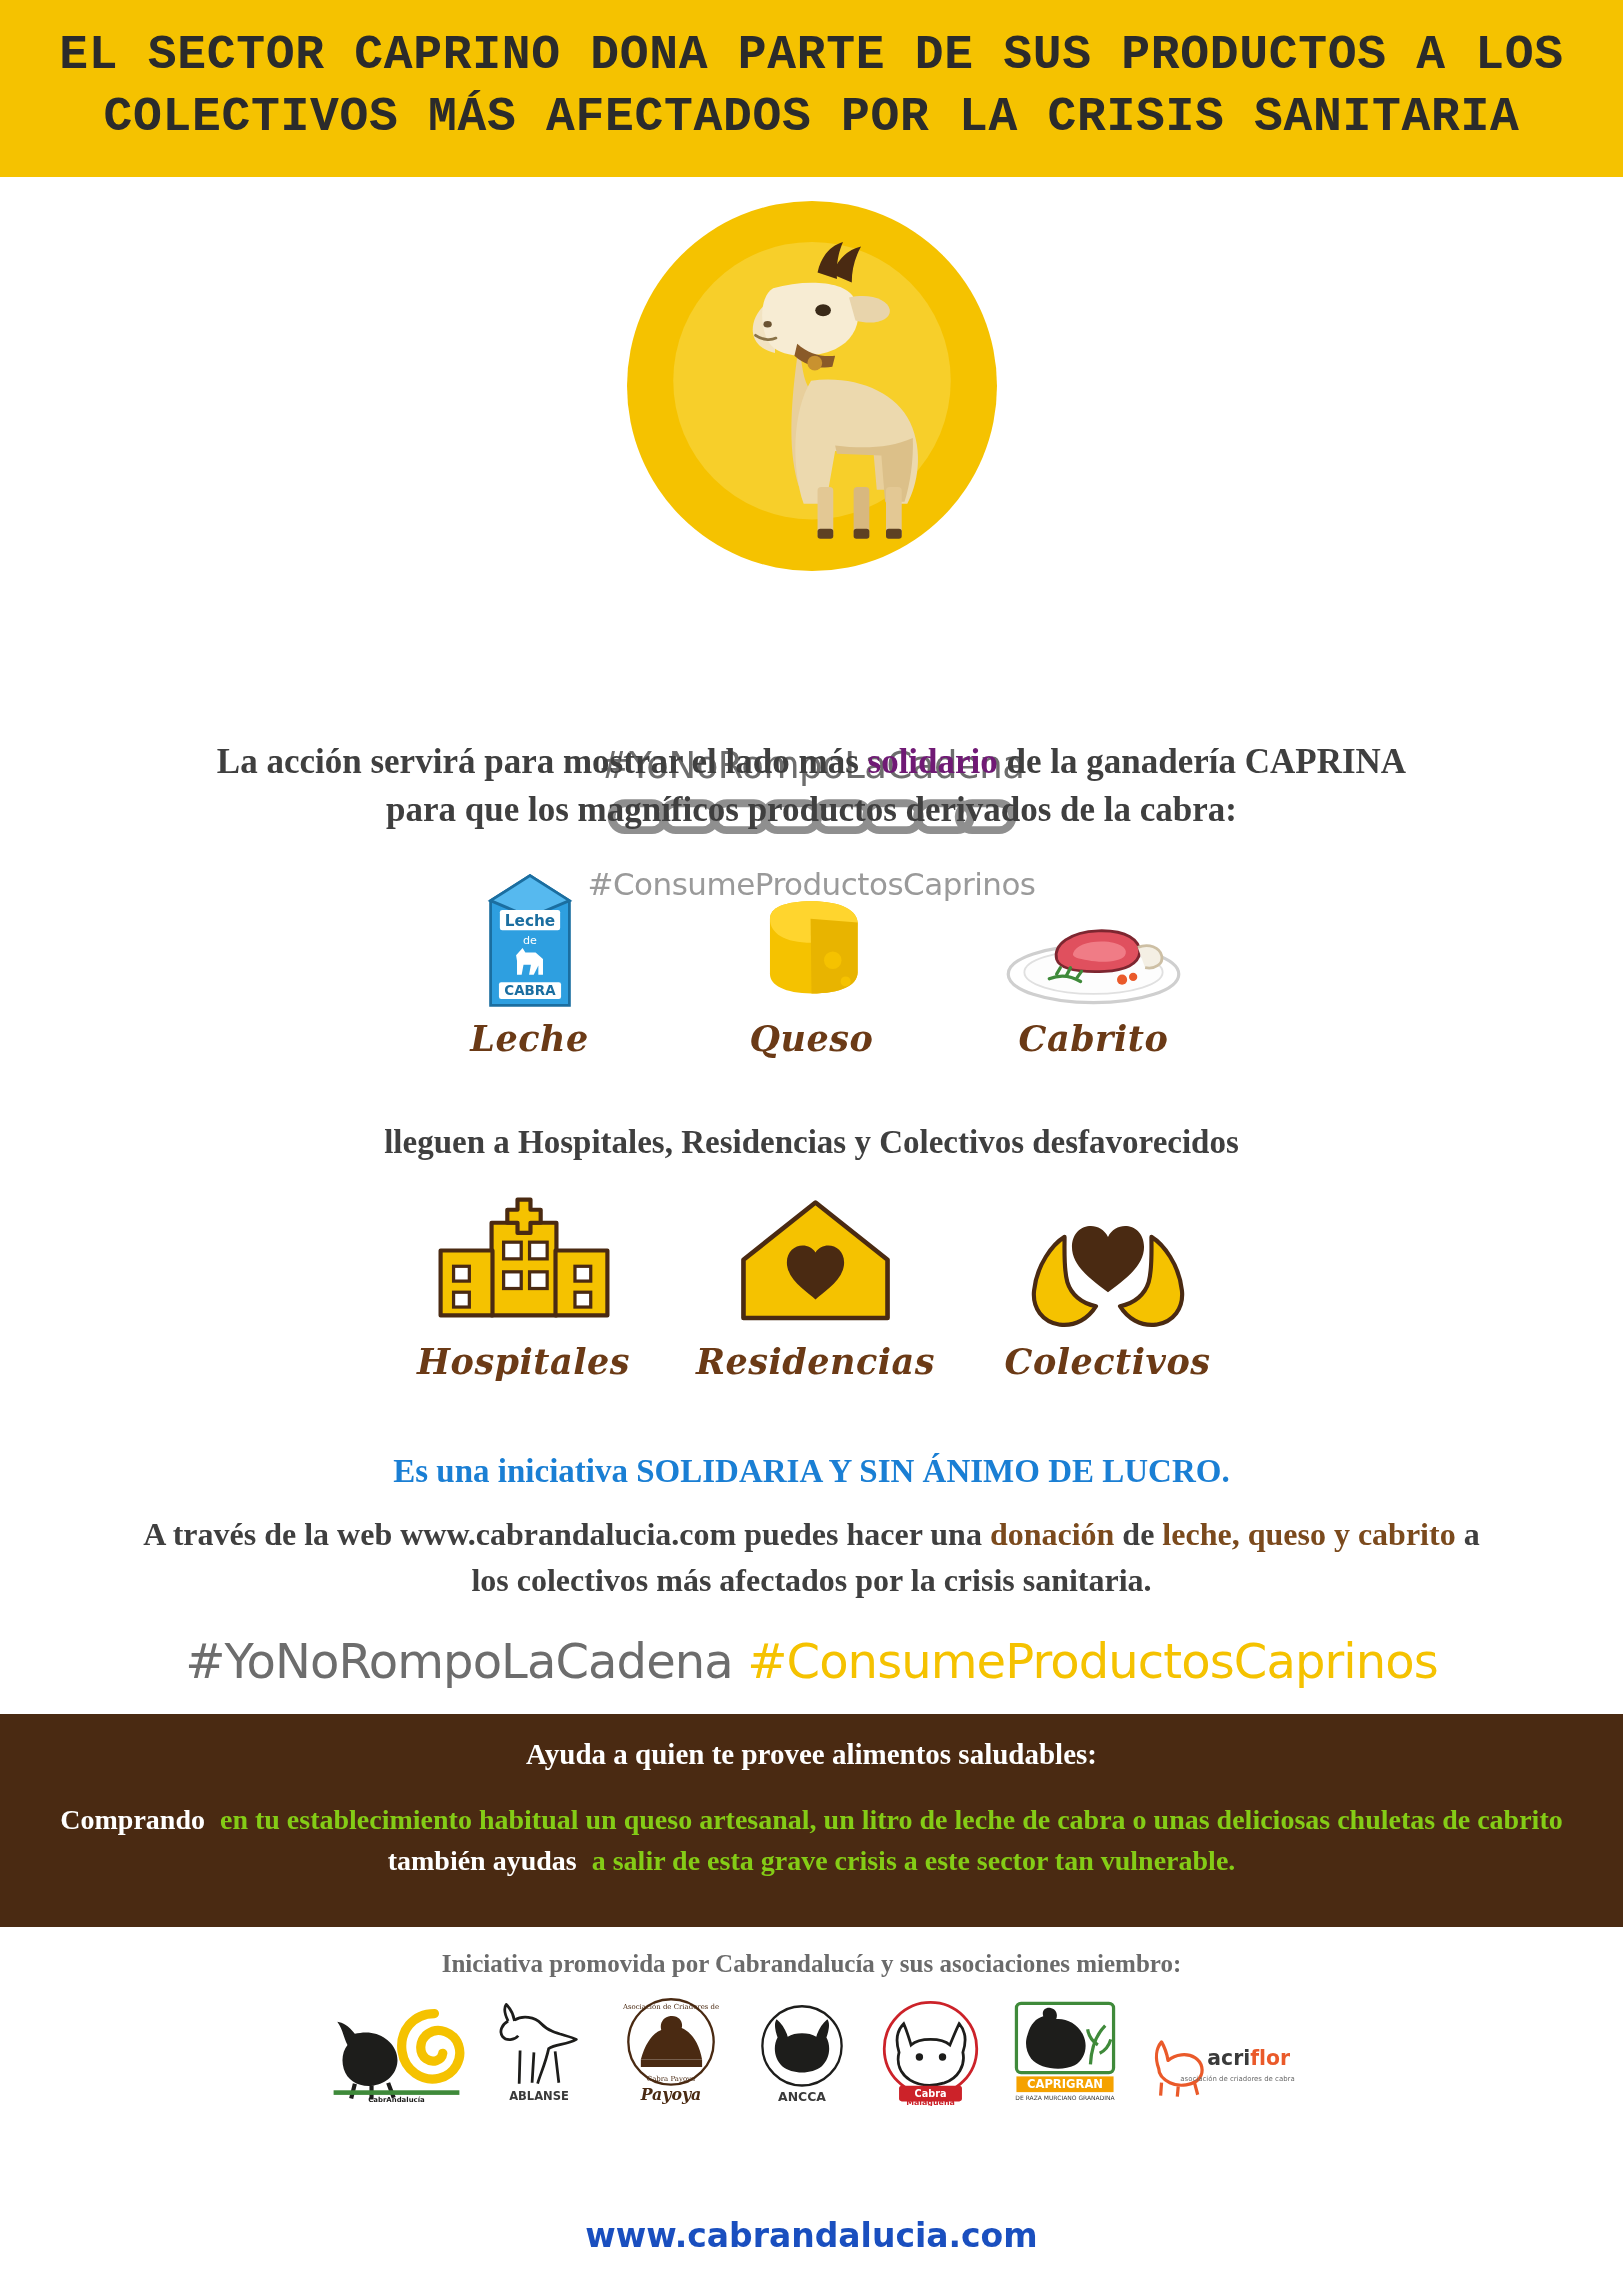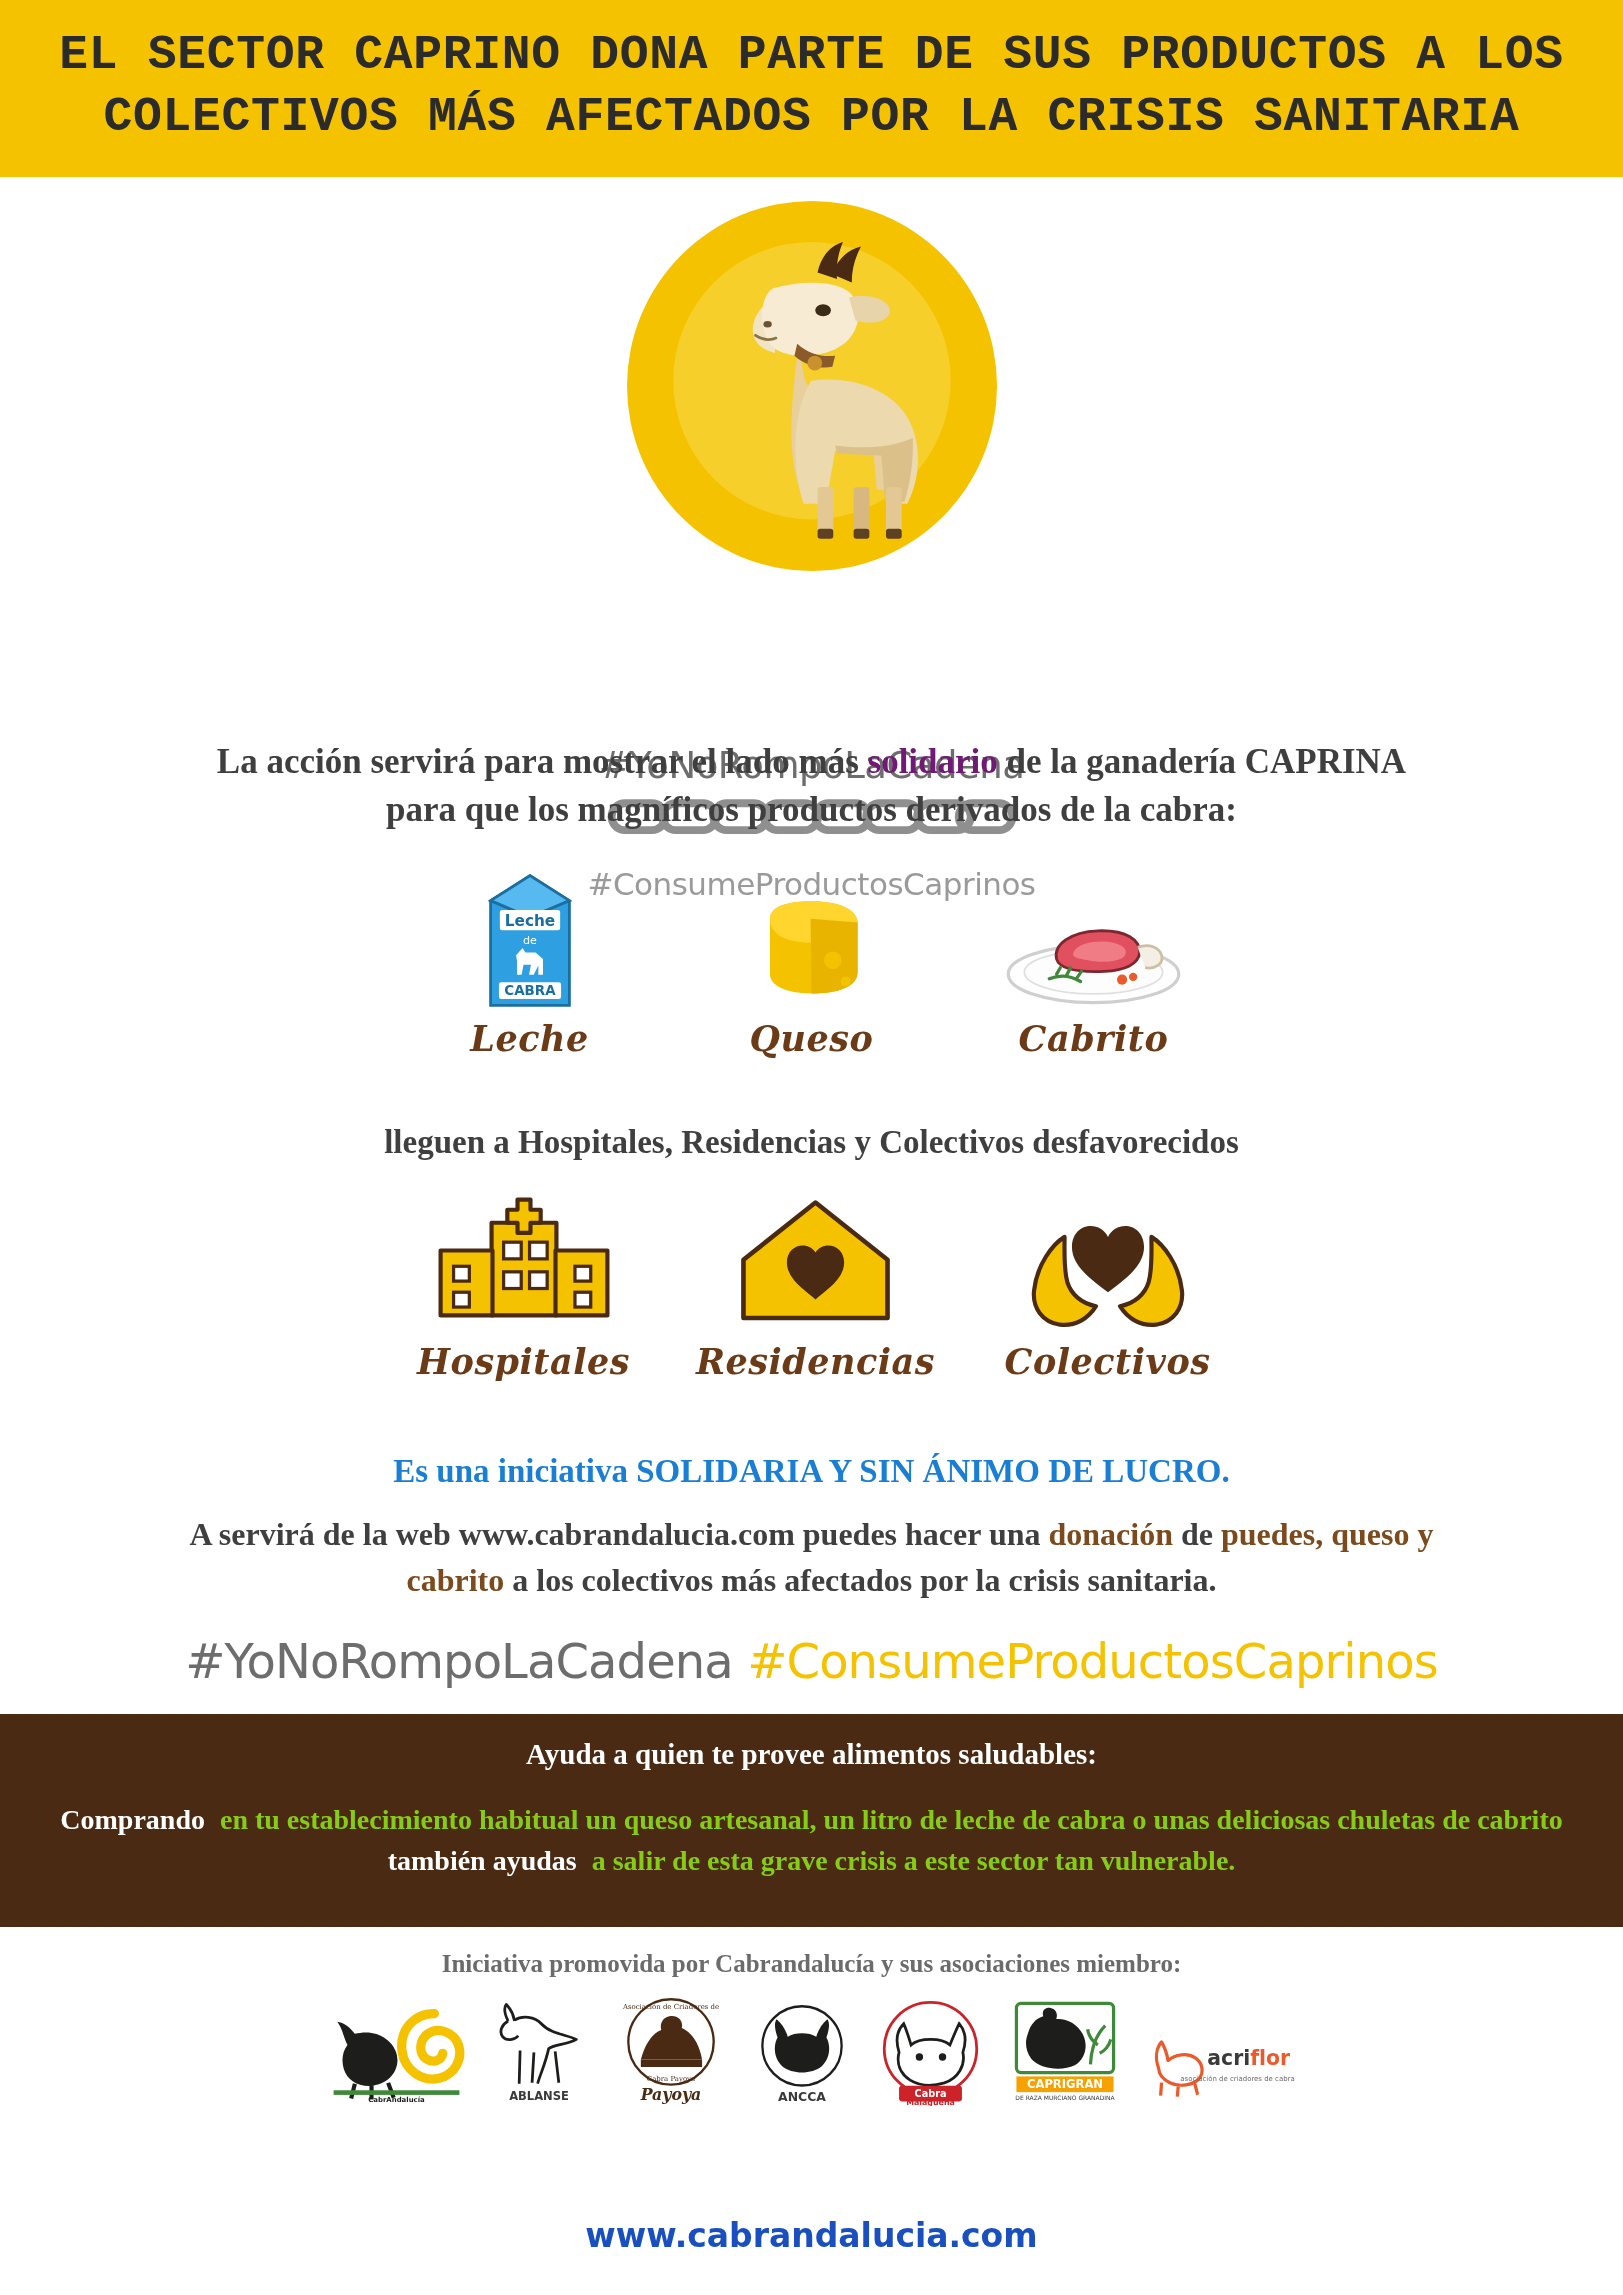"A servirá de la web" span { text: servirá -> través }
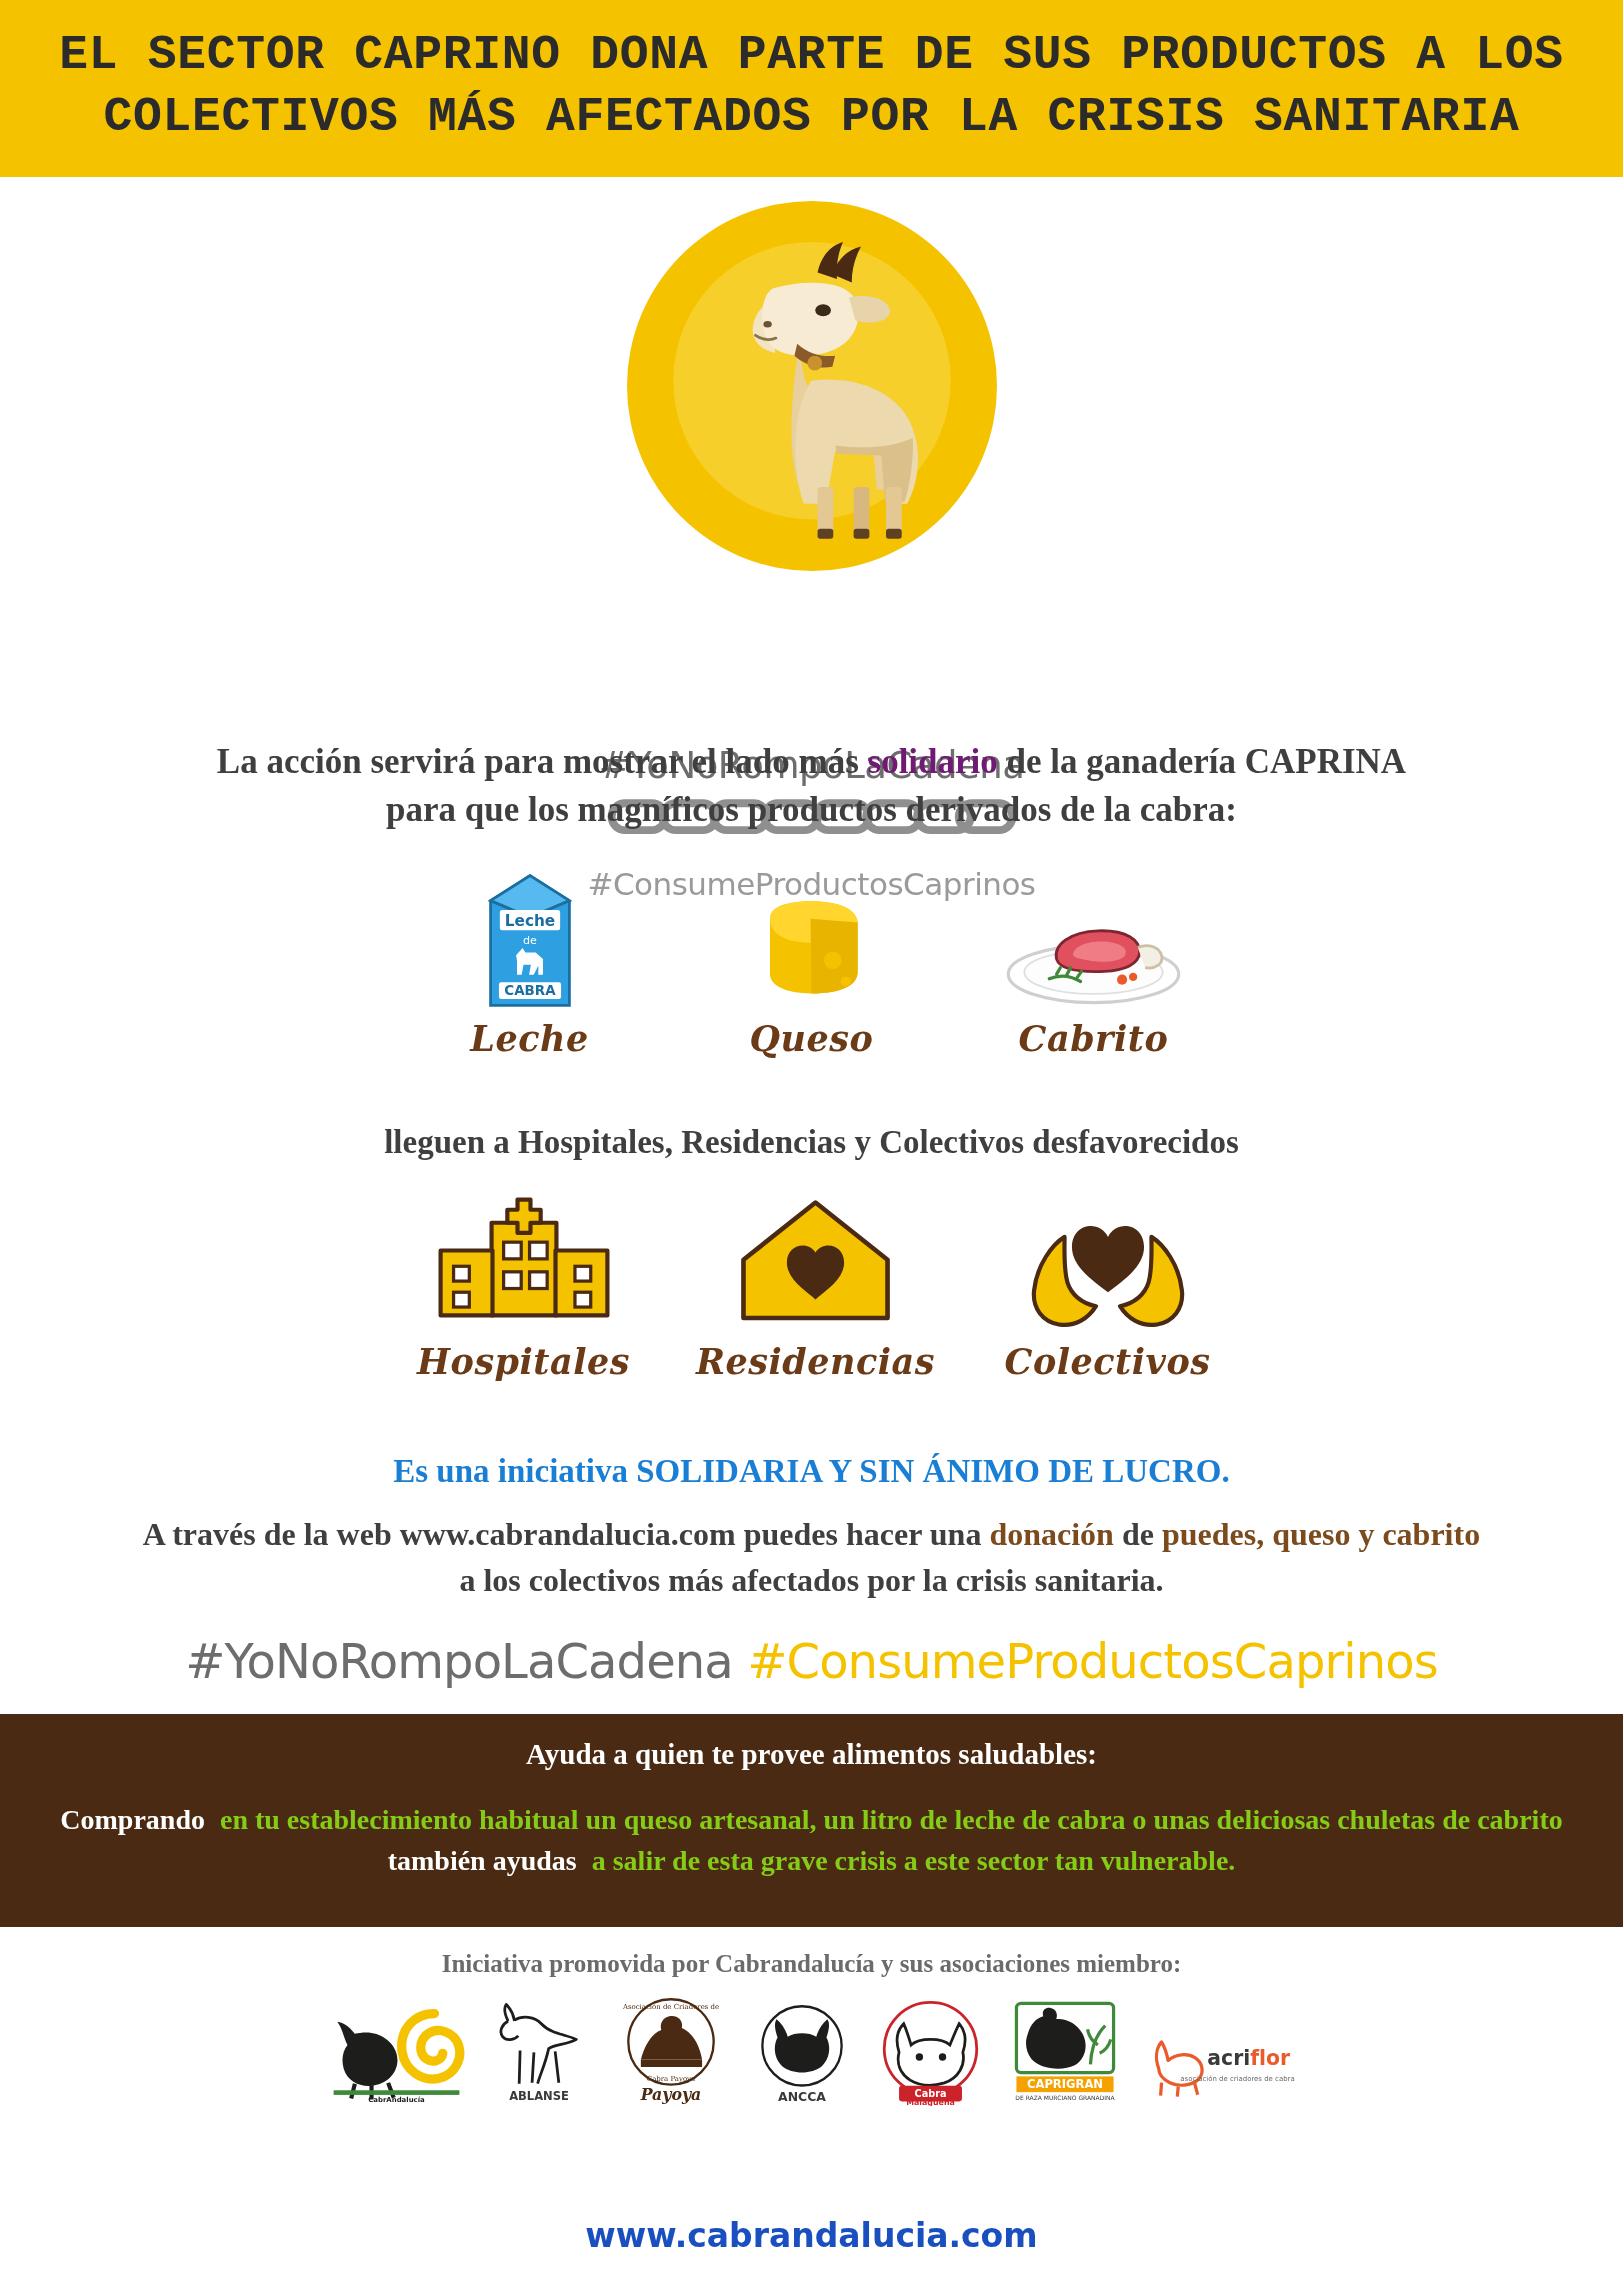"puedes, queso y cabrito" span.brown { text: puedes -> leche }
